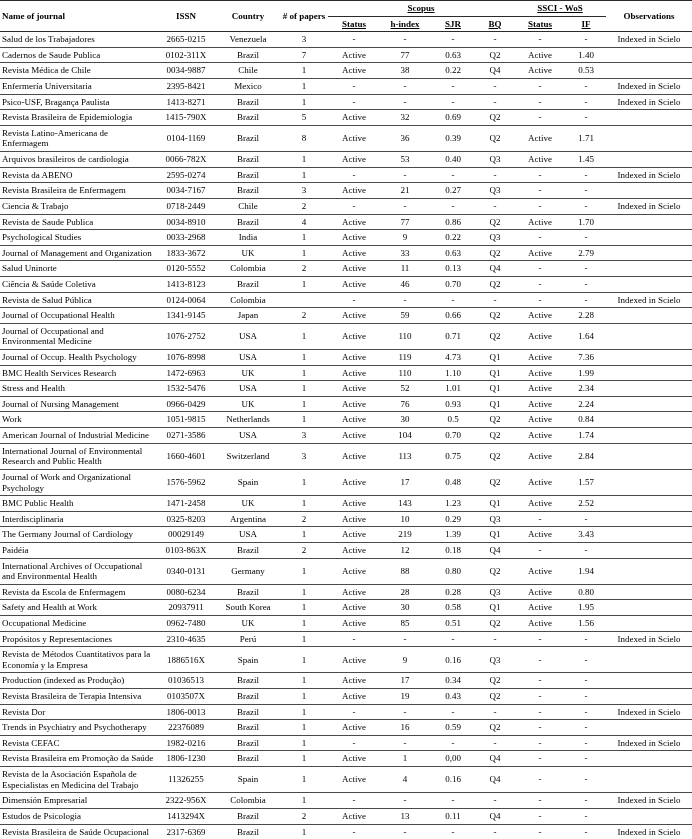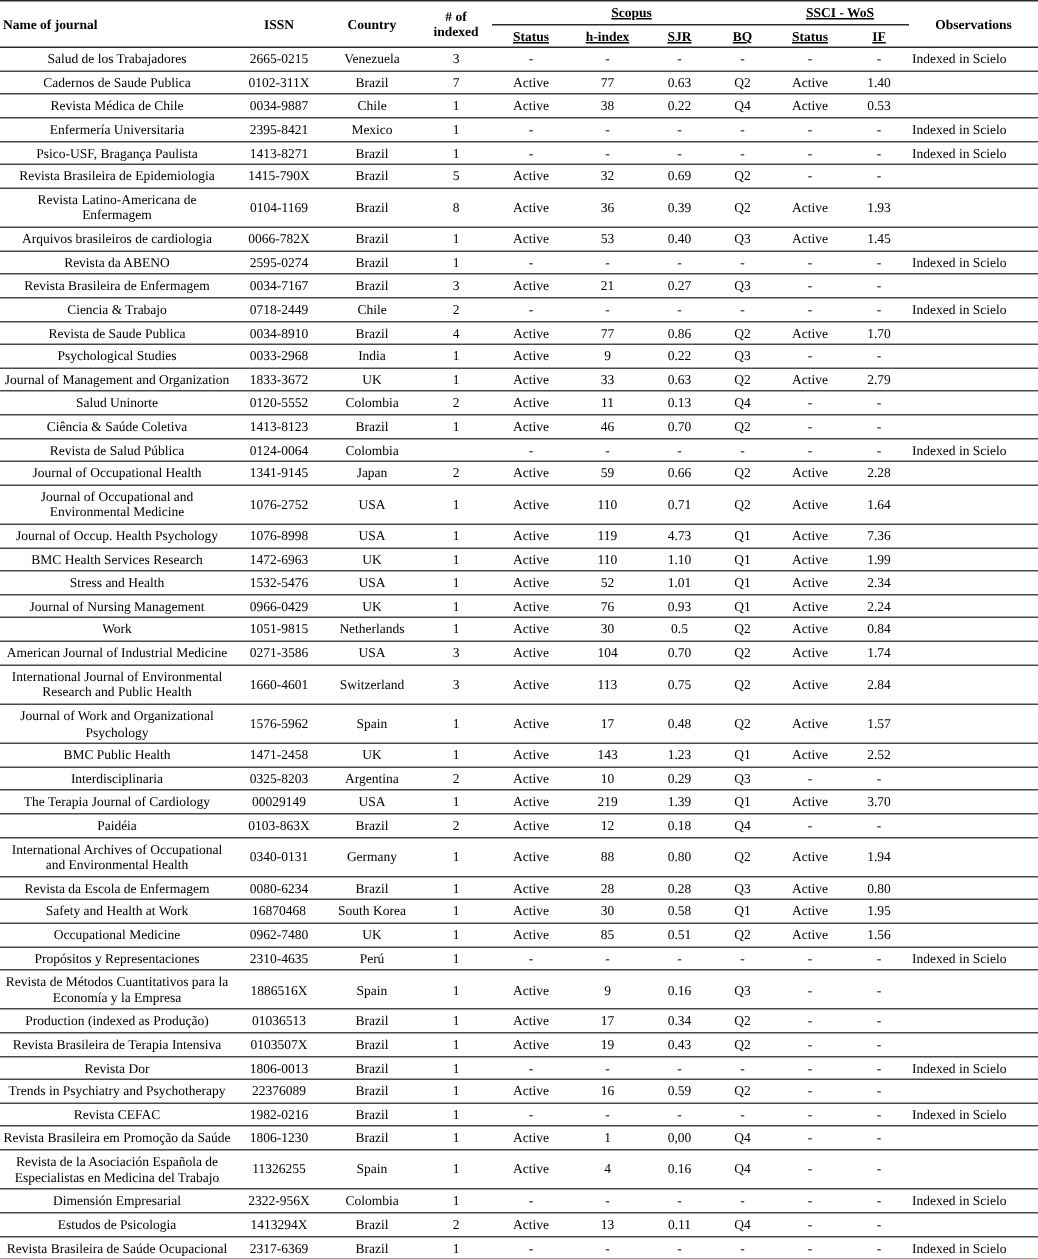"# of indexed" th { text: indexed -> papers }
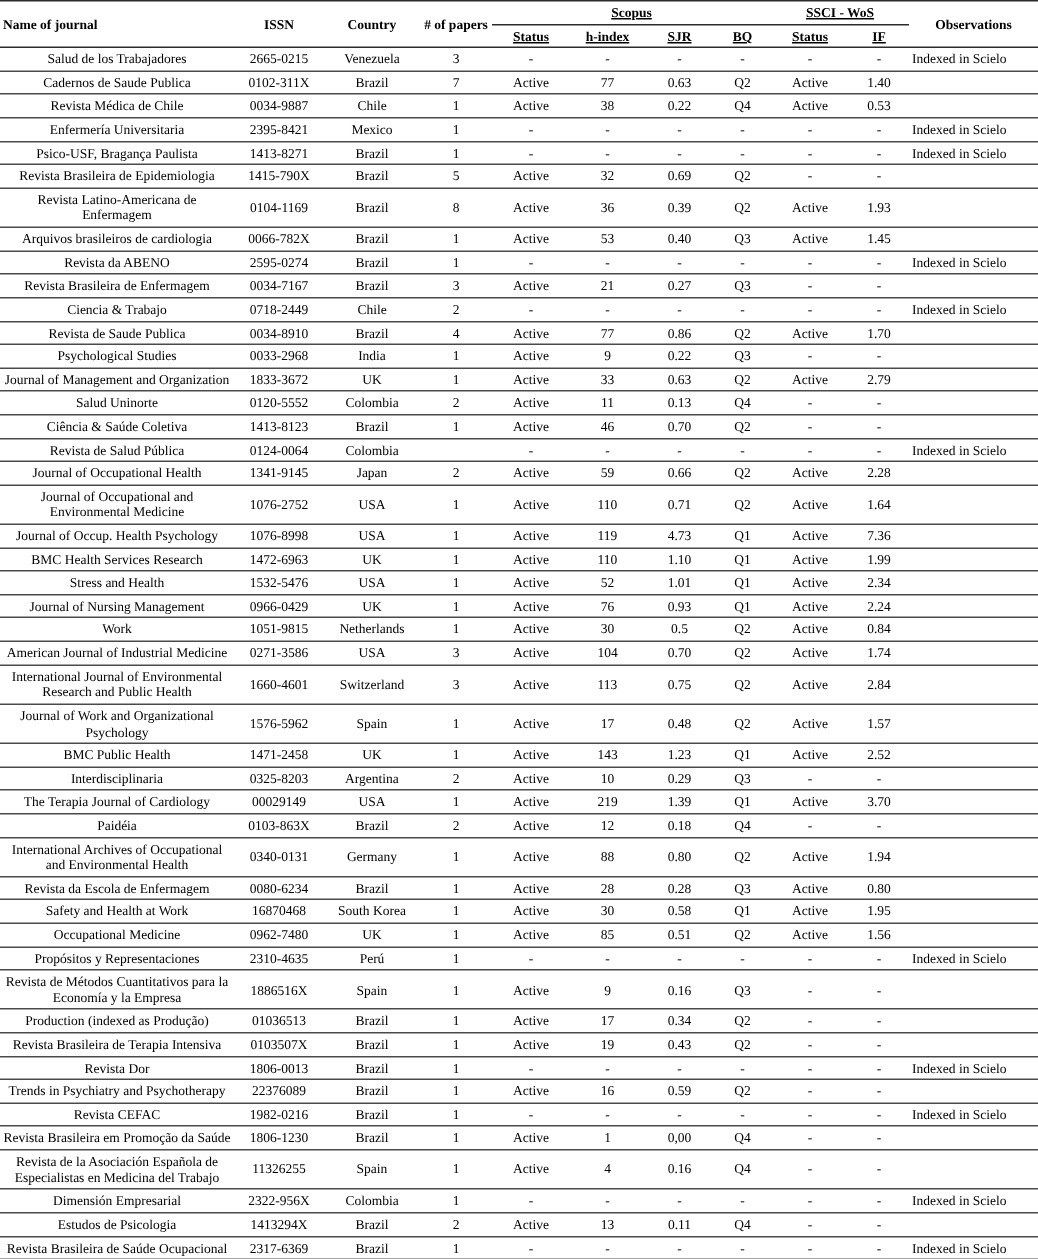"Salud de los Trabajadores" td.c0 { text-align: center -> left }
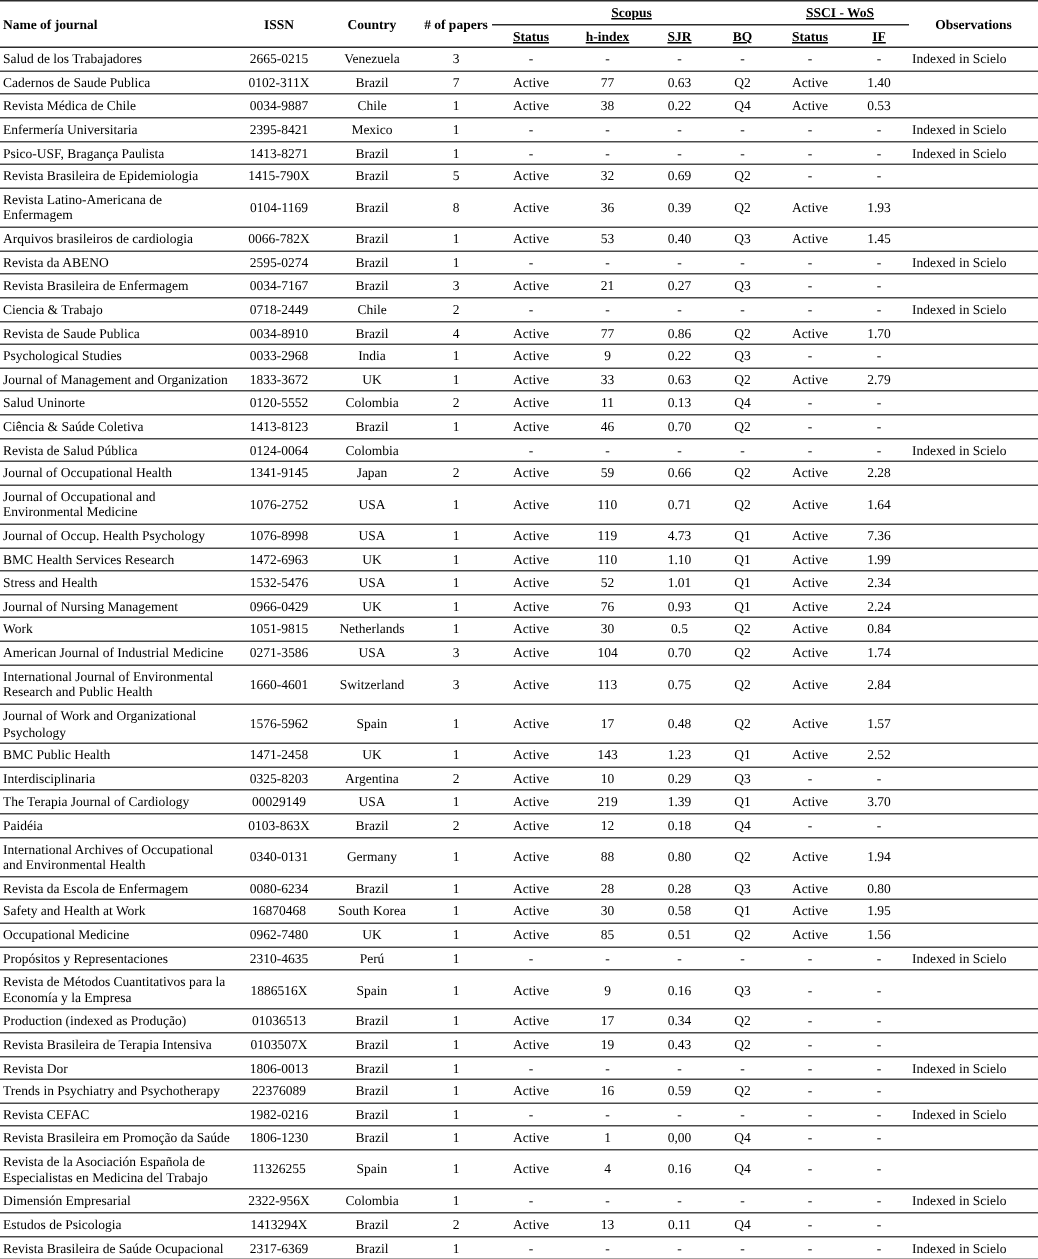"Indexed in Scielo" td.c10 { text-align: left -> center }
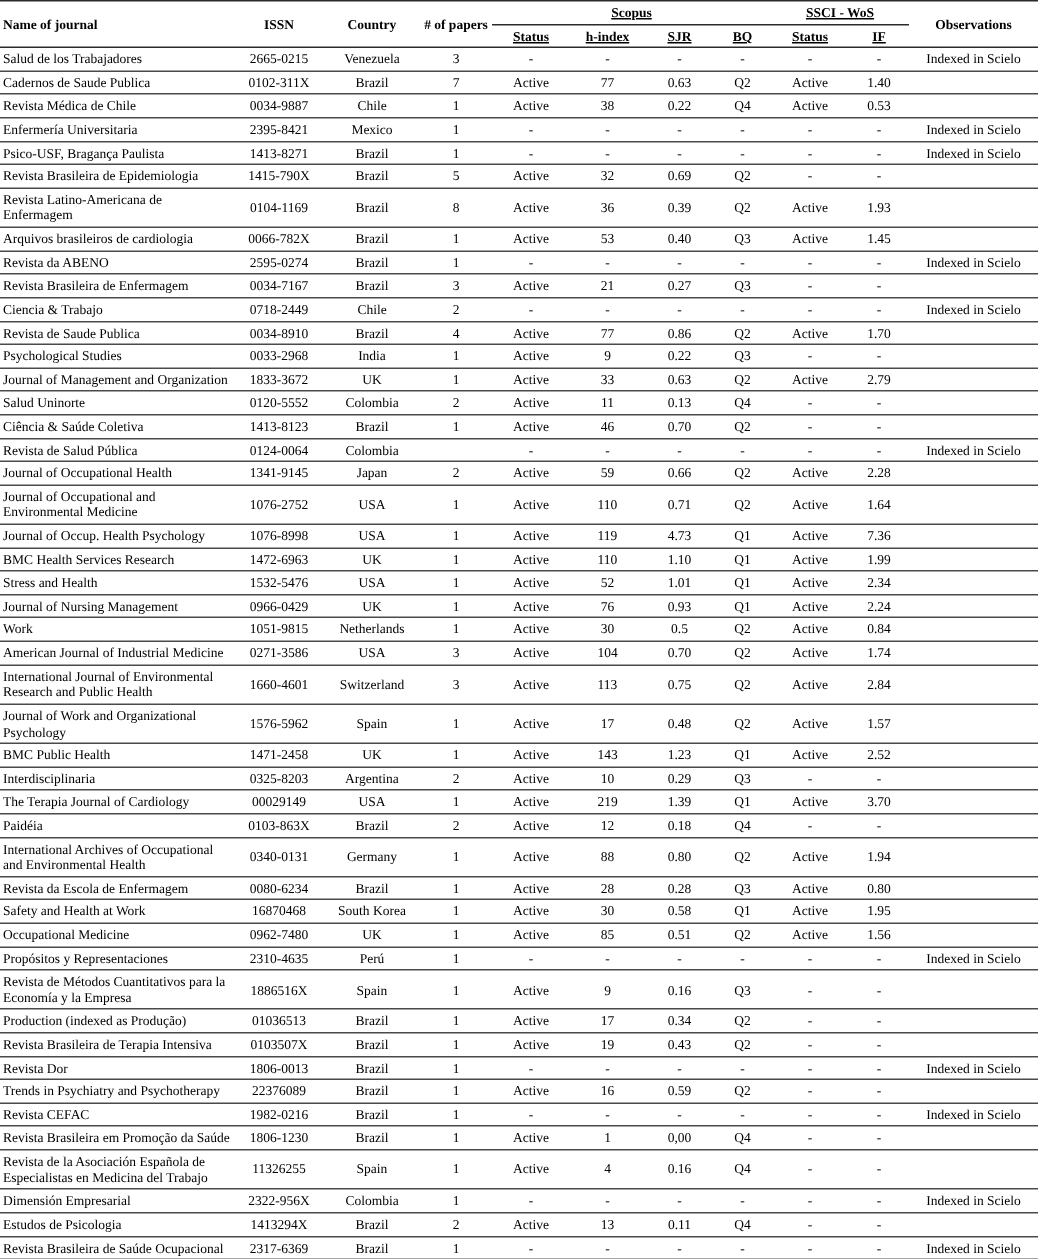"1.93" td.c9 { text: 1.93 -> 1.71 }
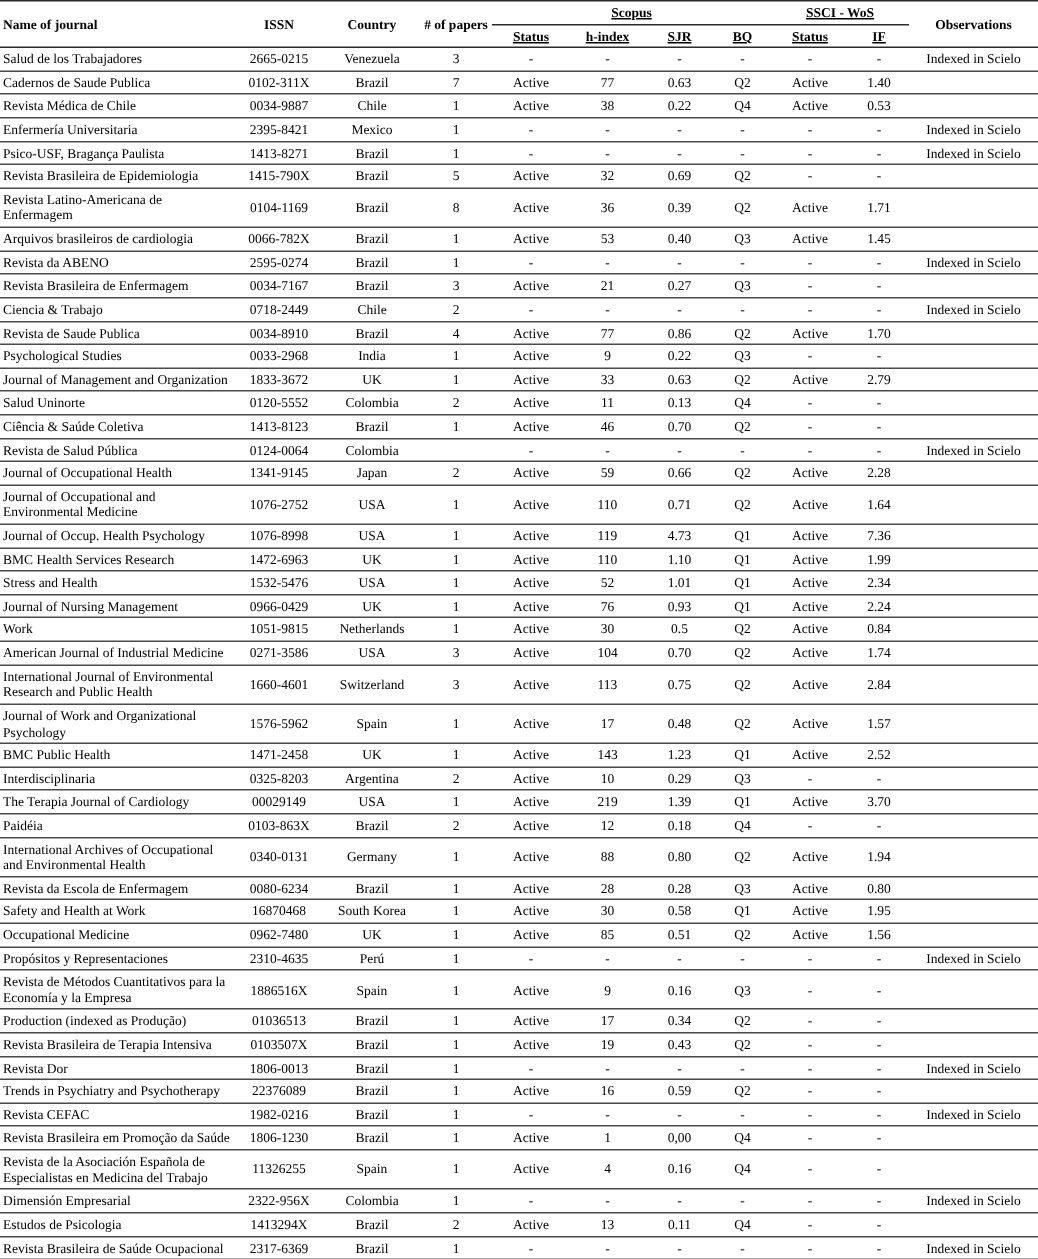"The Terapia Journal of Cardiology" td.c0 { text: Terapia -> Germany }
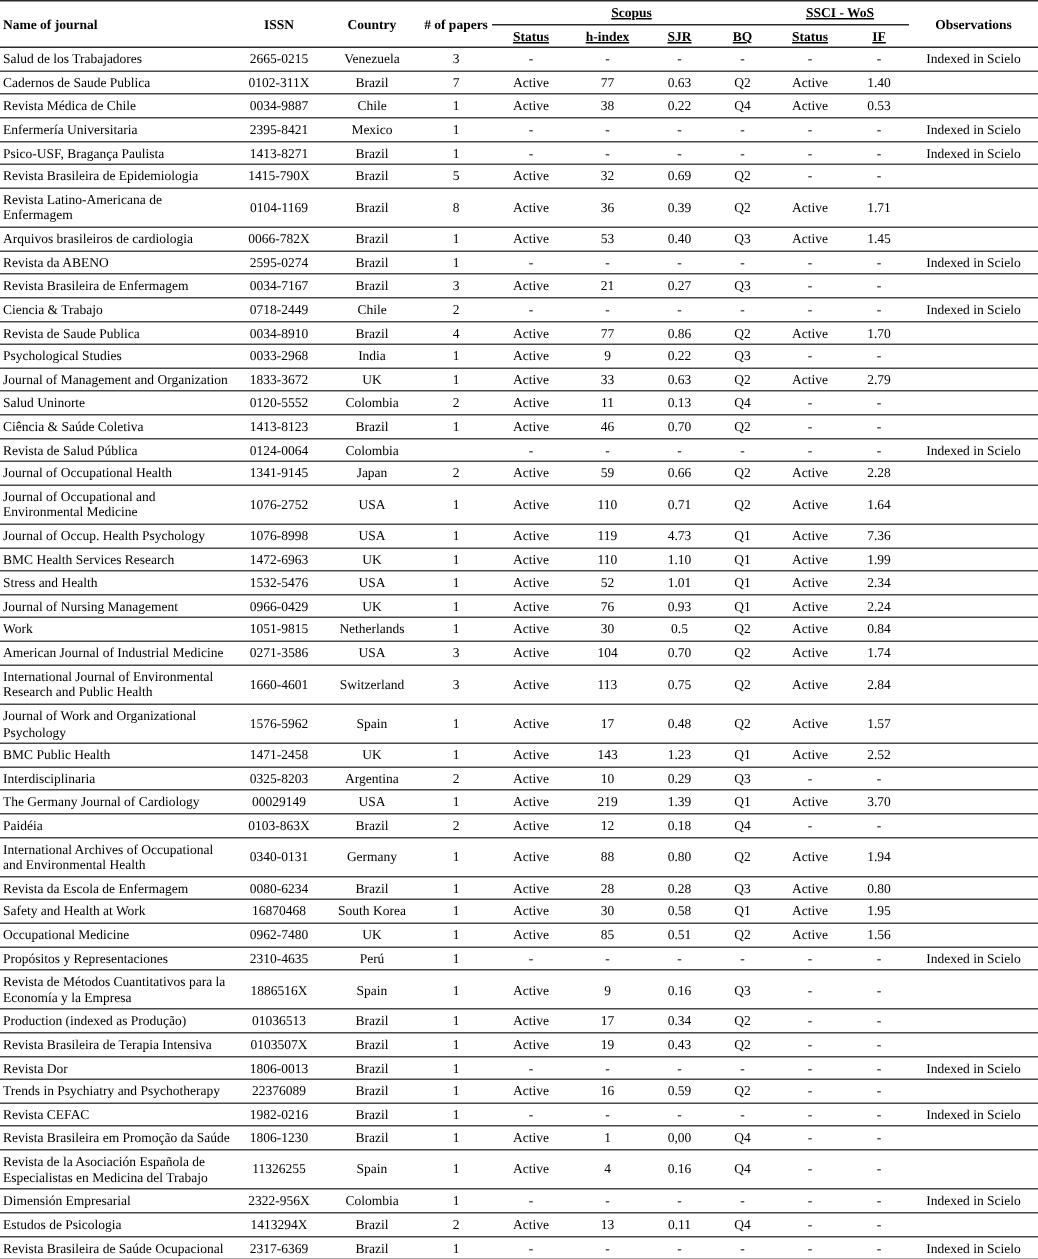"3.70" td.c9 { text: 3.70 -> 3.43 }
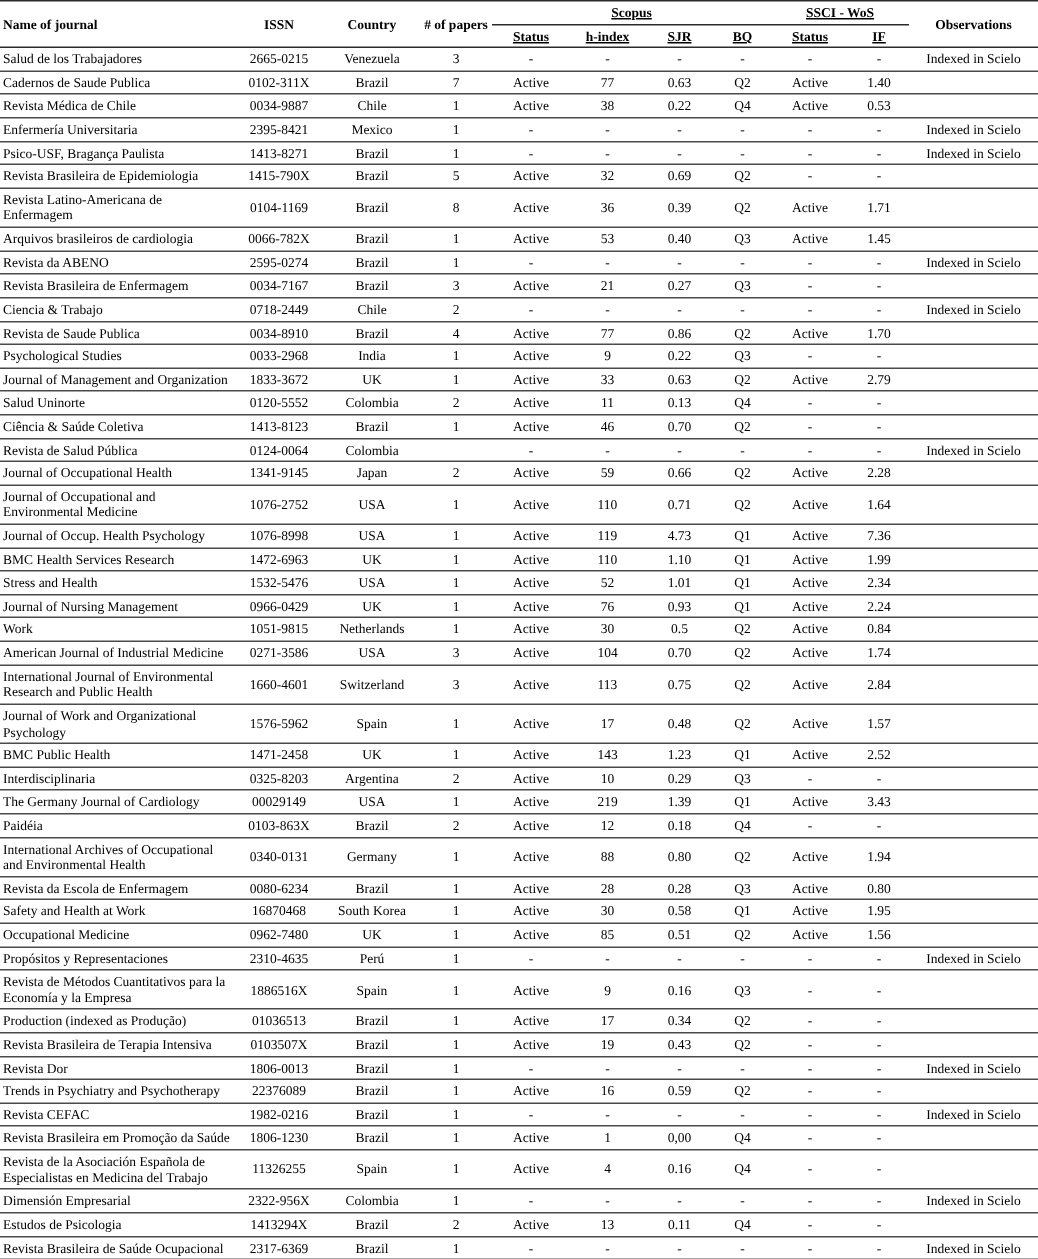"16870468" td.c1 { text: 16870468 -> 20937911 }
